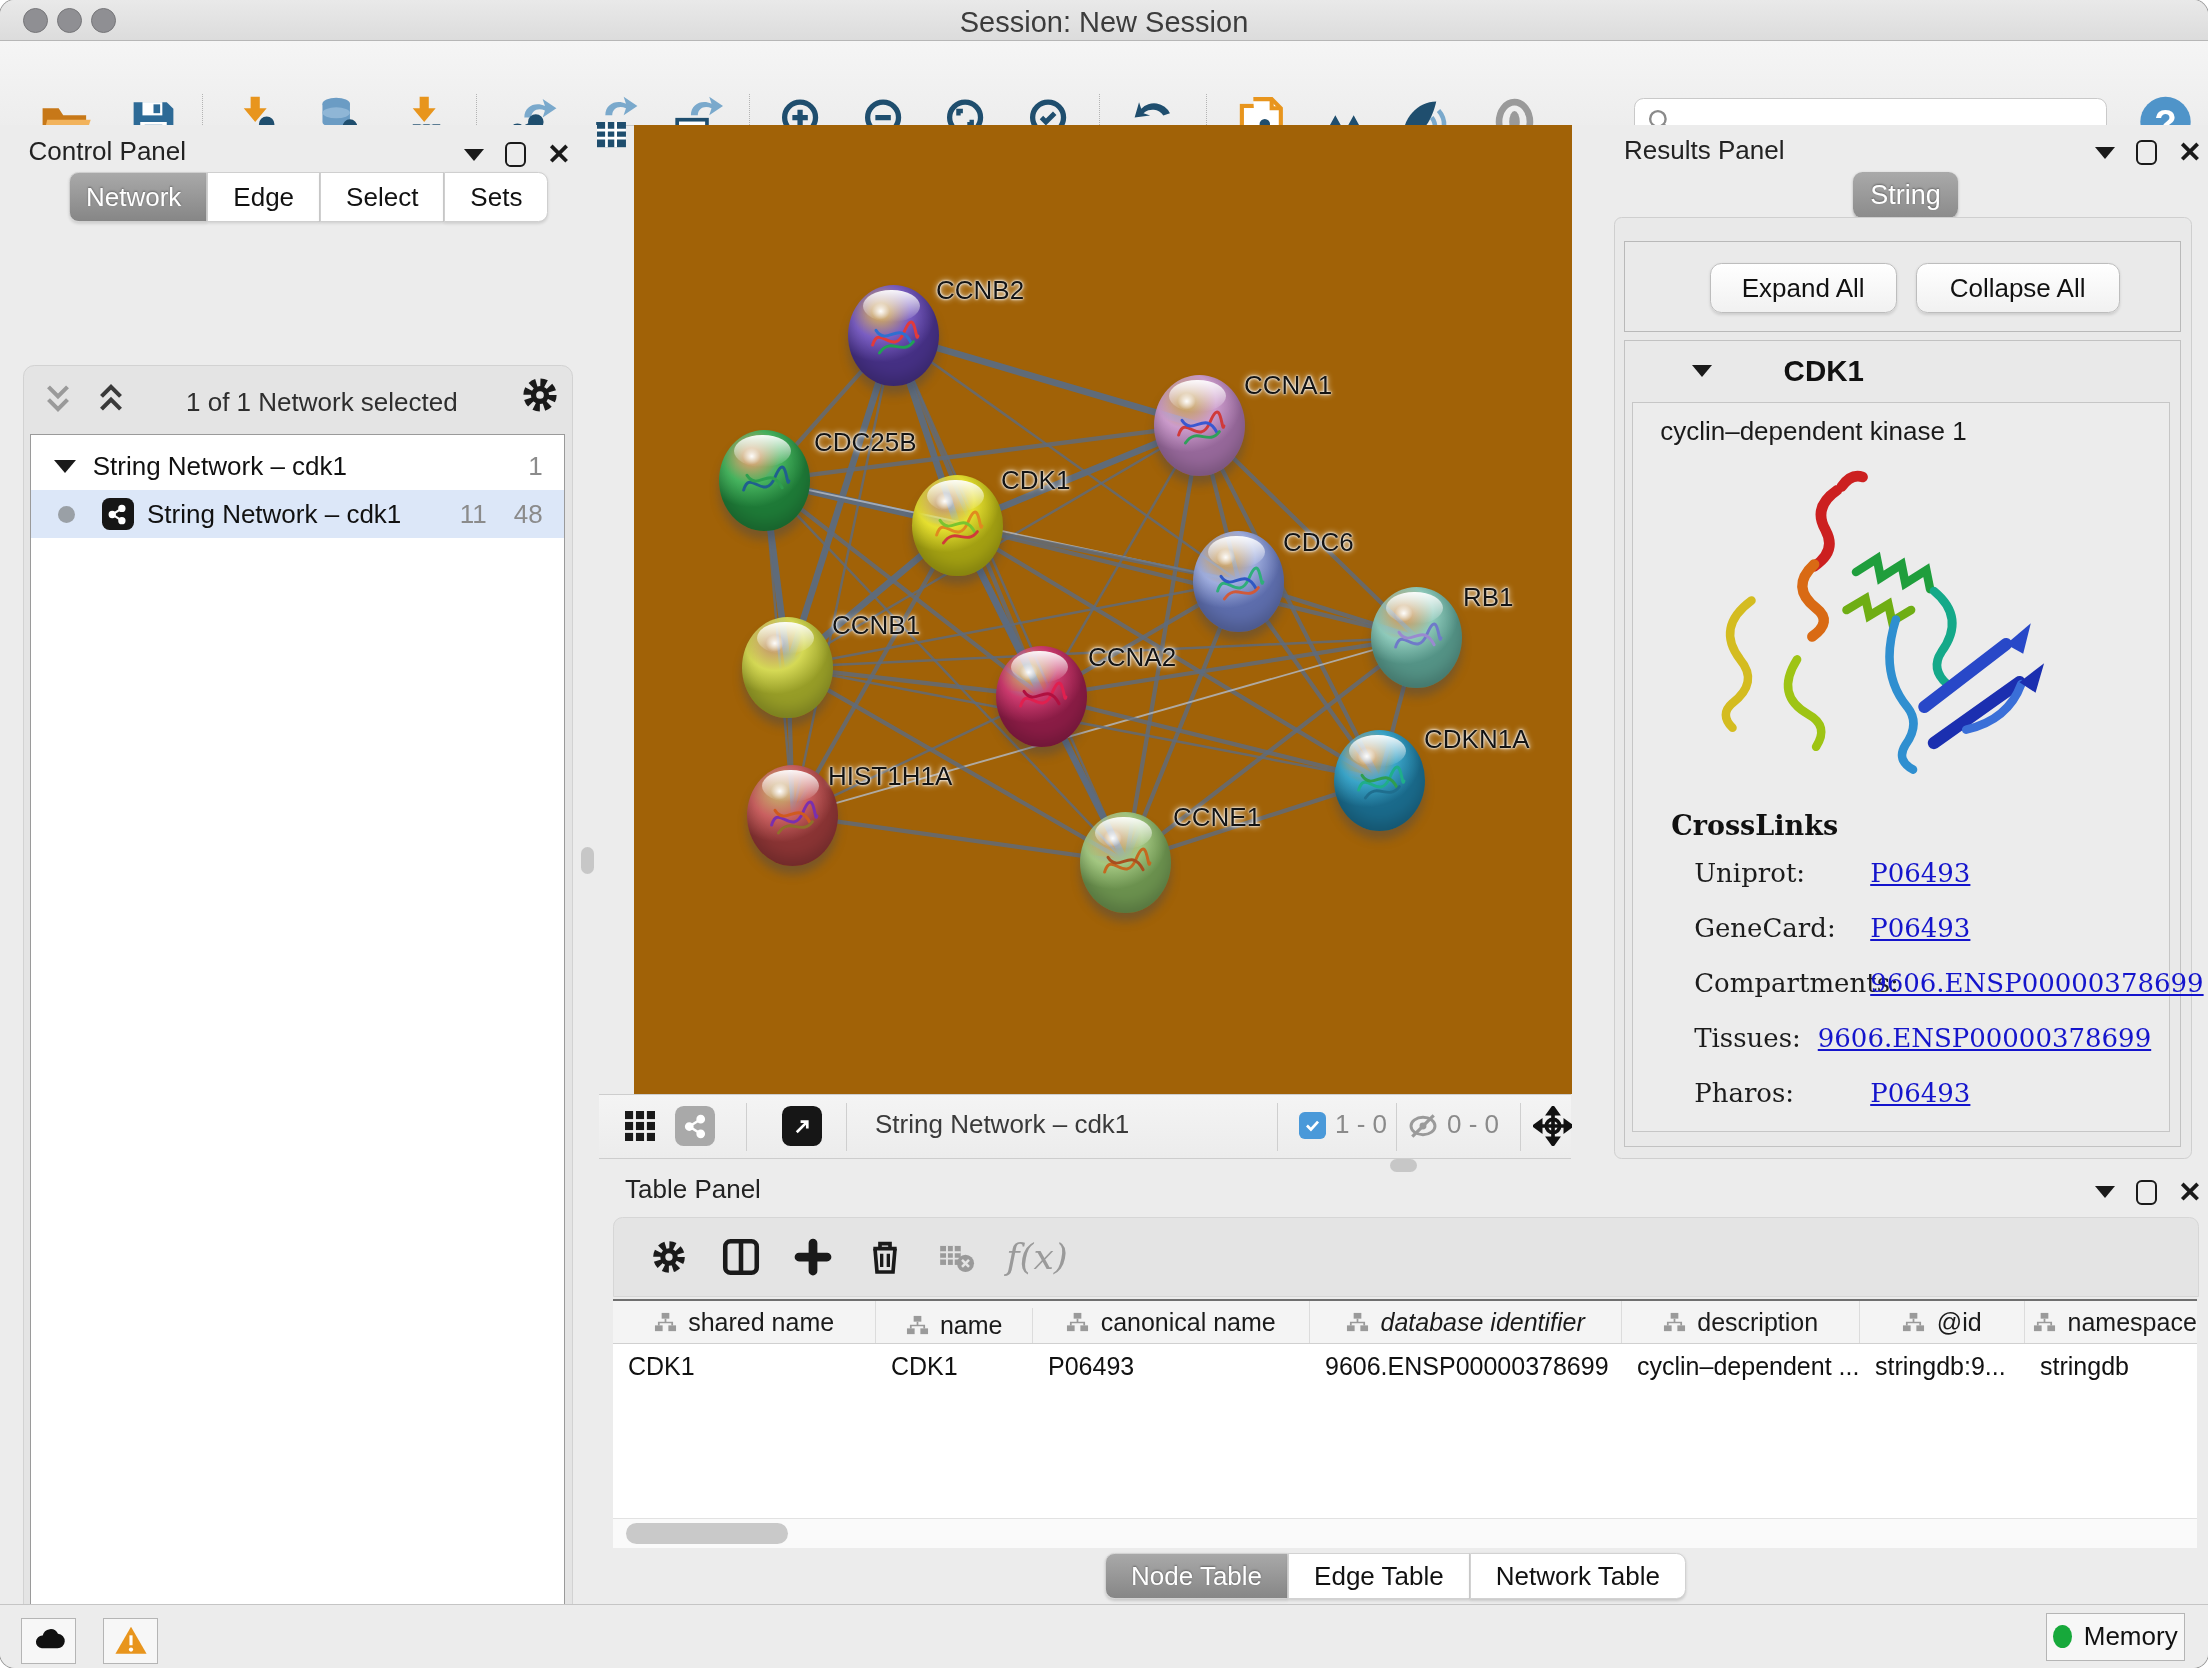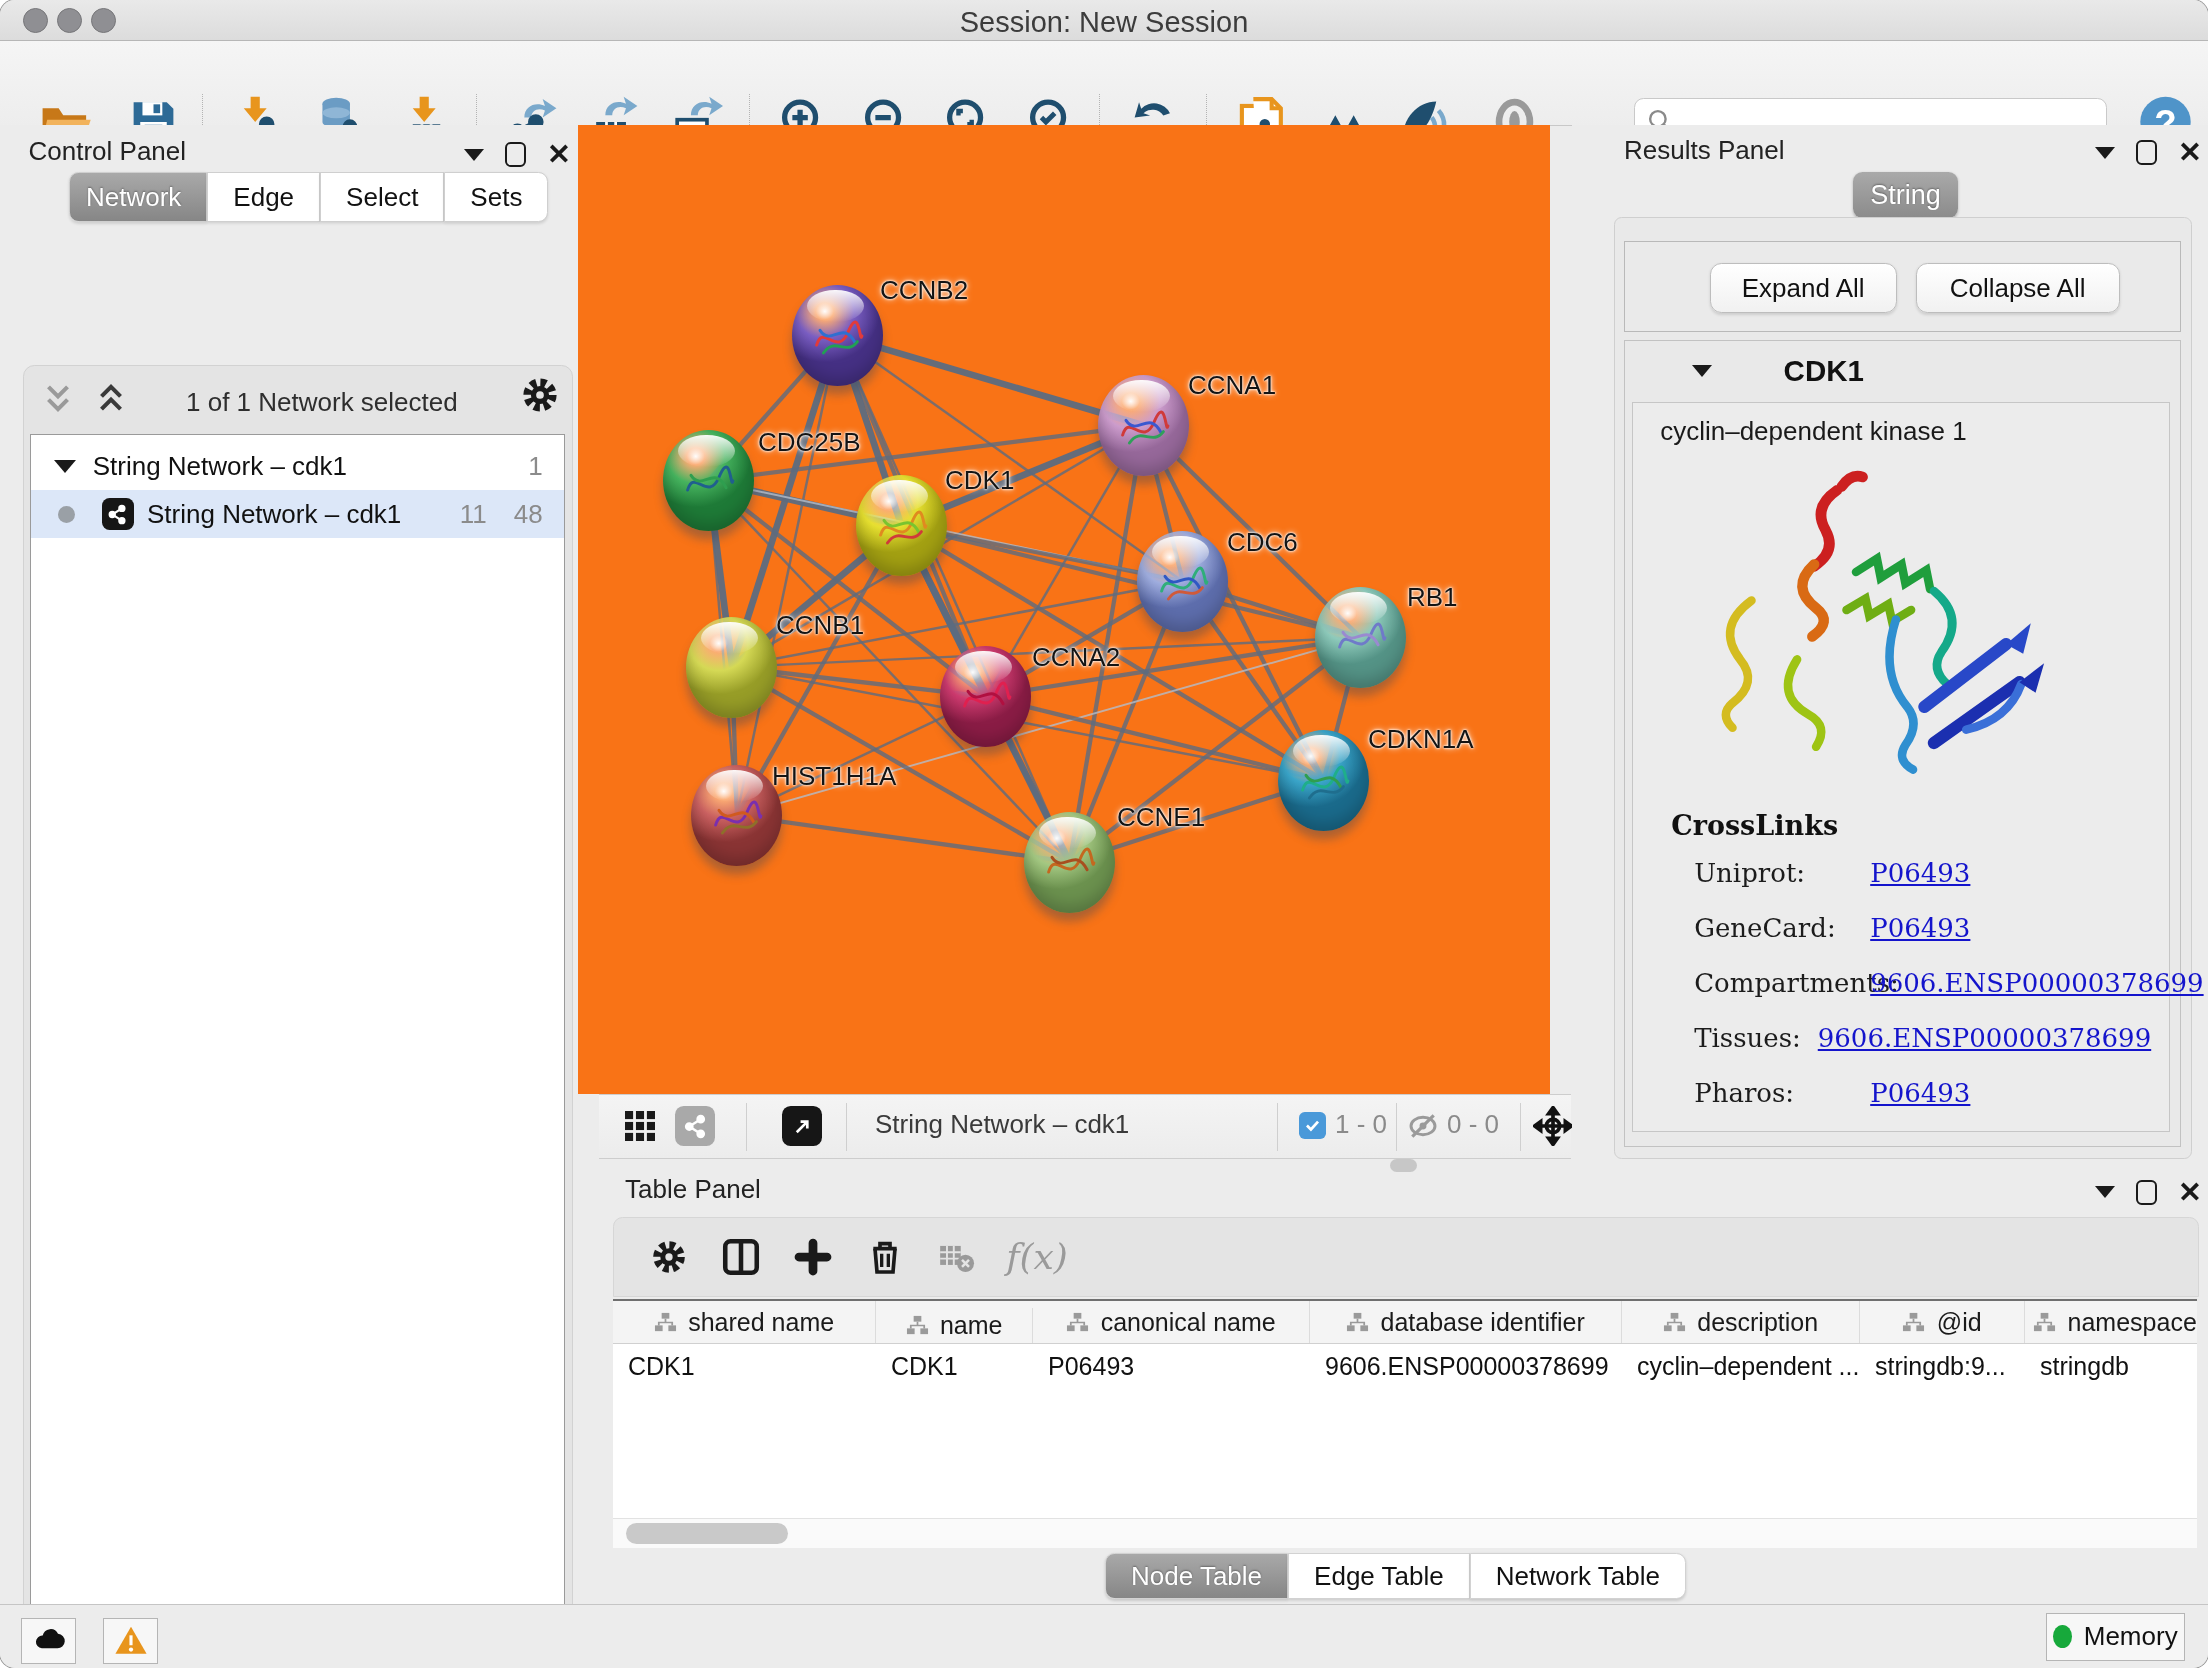"CCNB2" .canvas { background: #f97316 -> #a16207; left: 578px -> 634px }
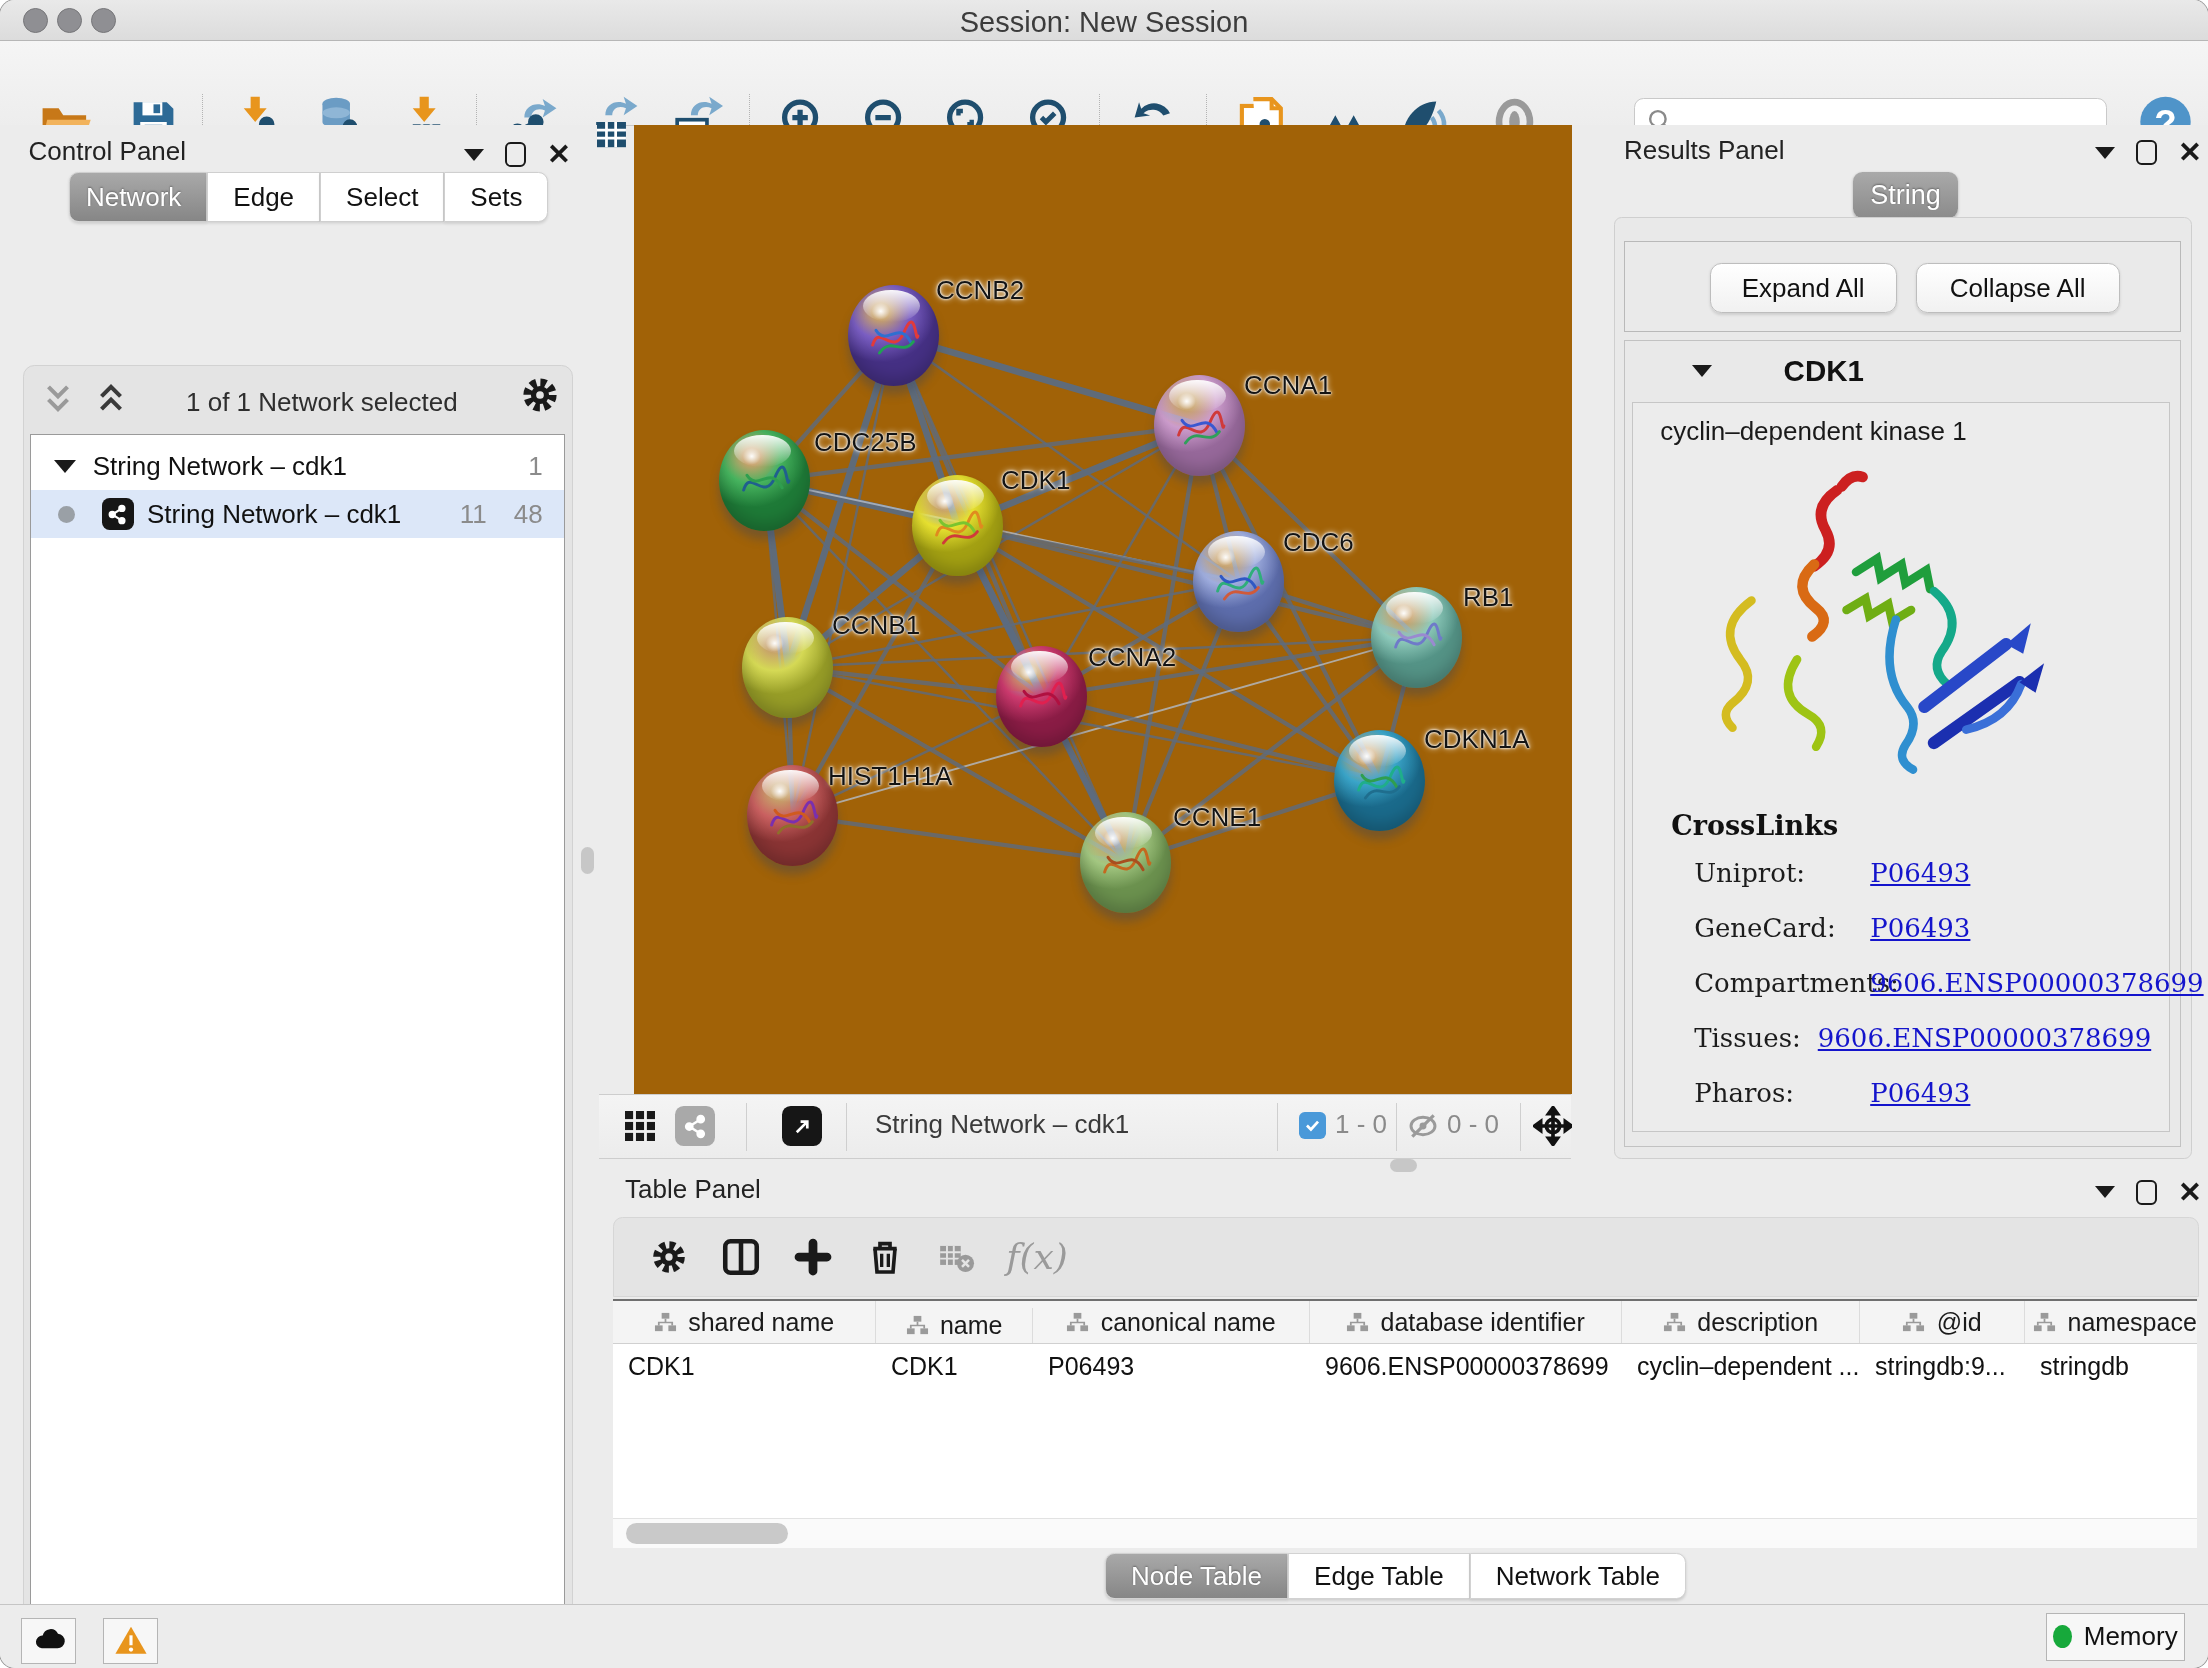"database identifier" div.th { font-style: none -> italic }
